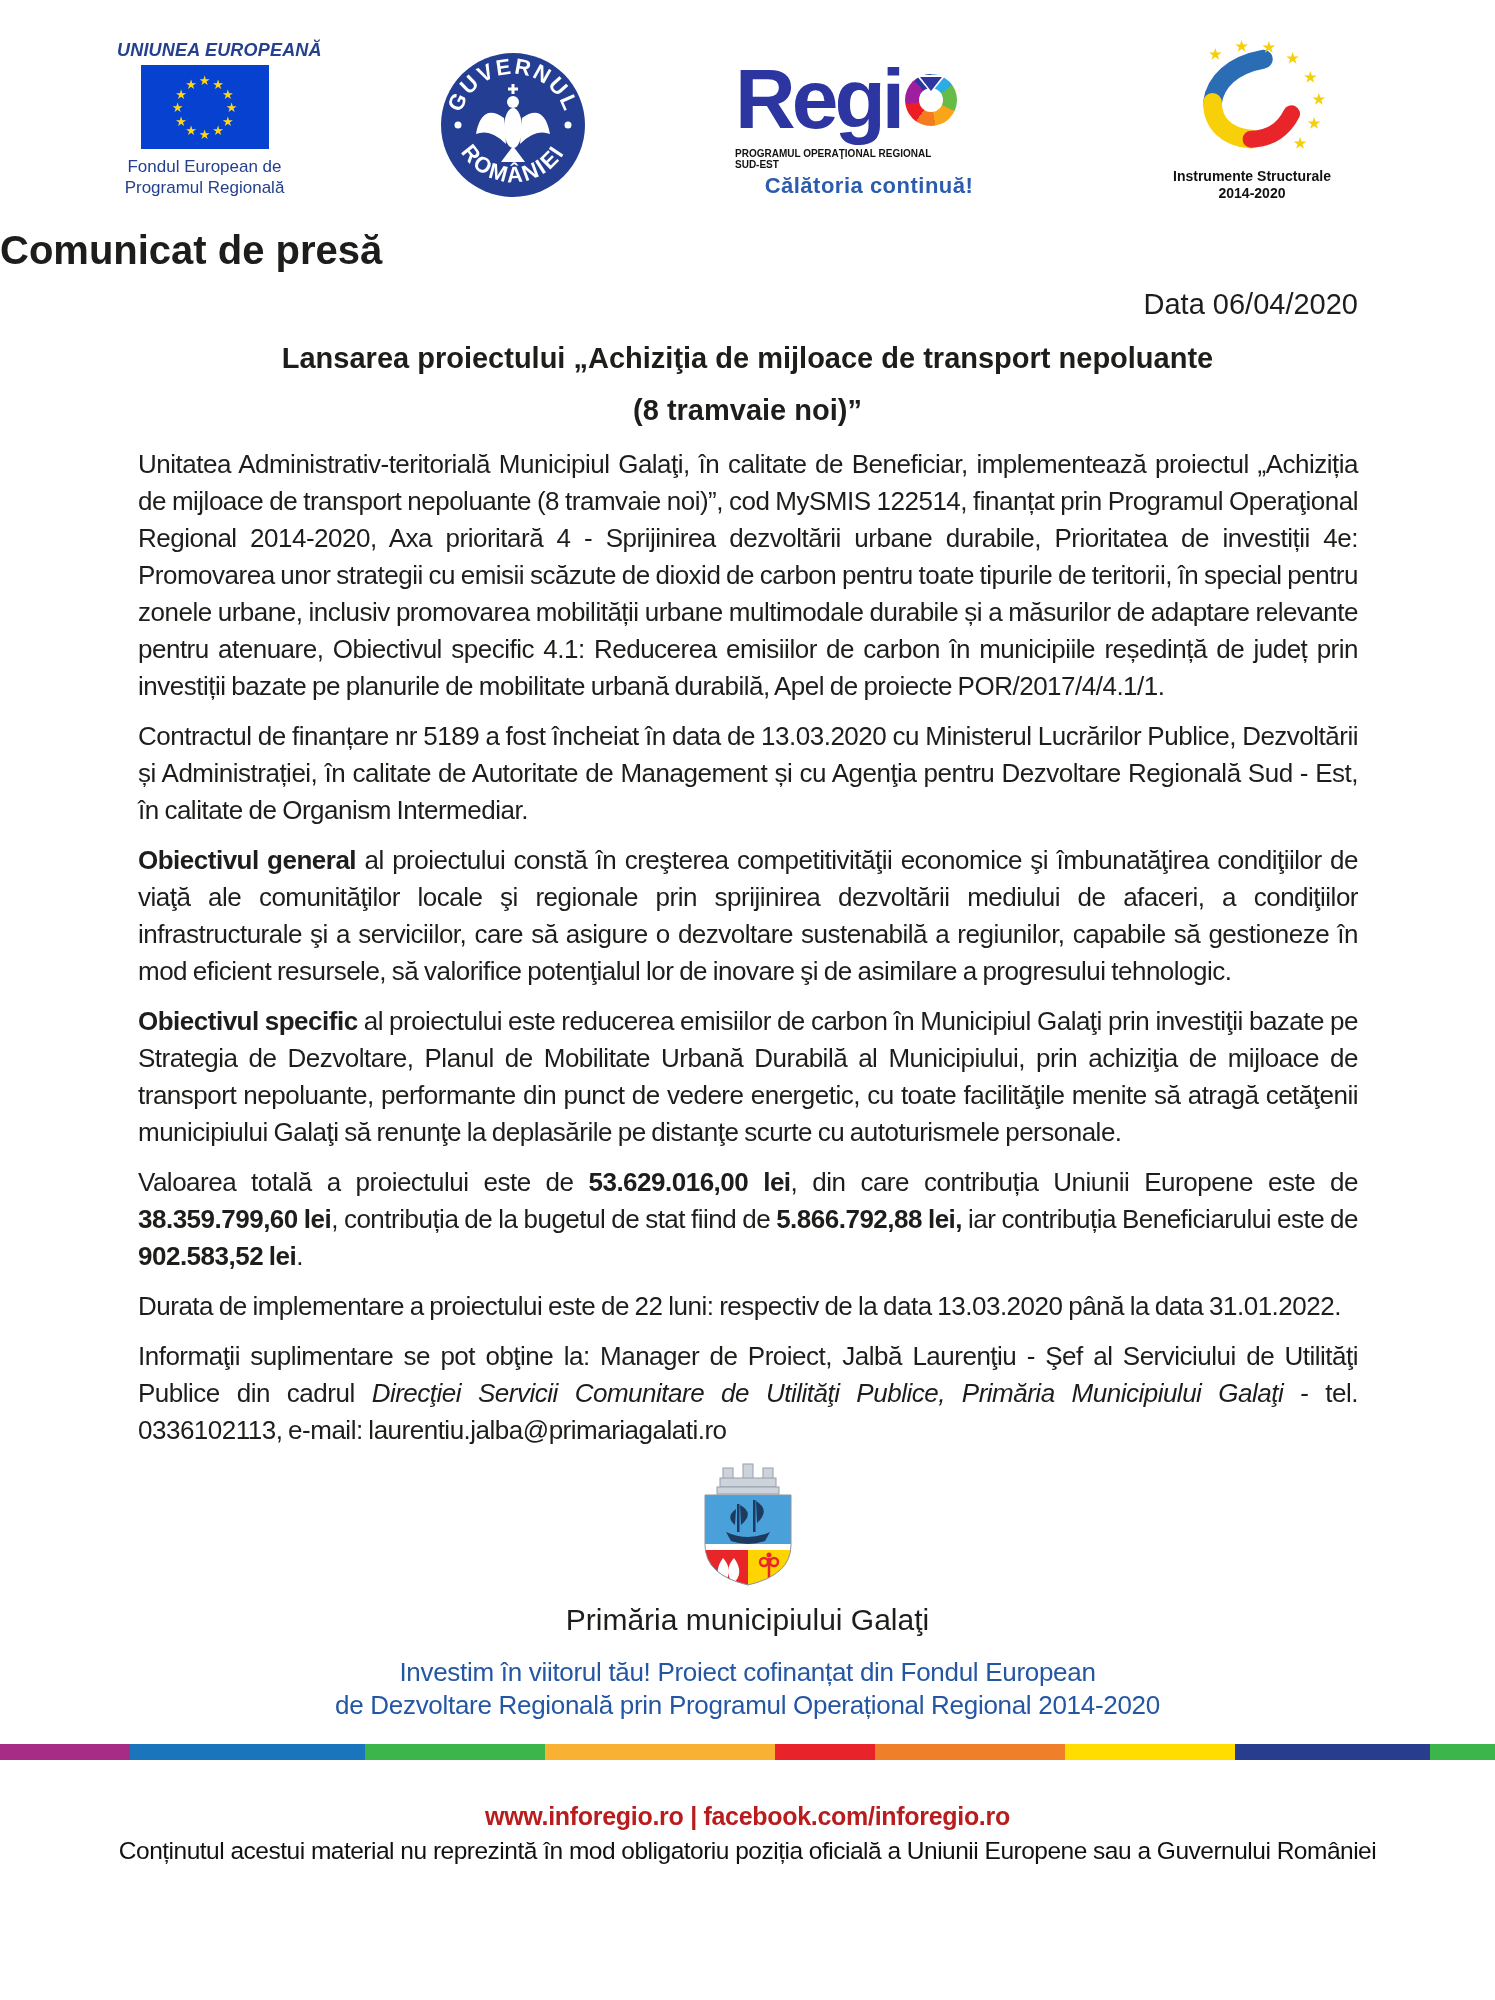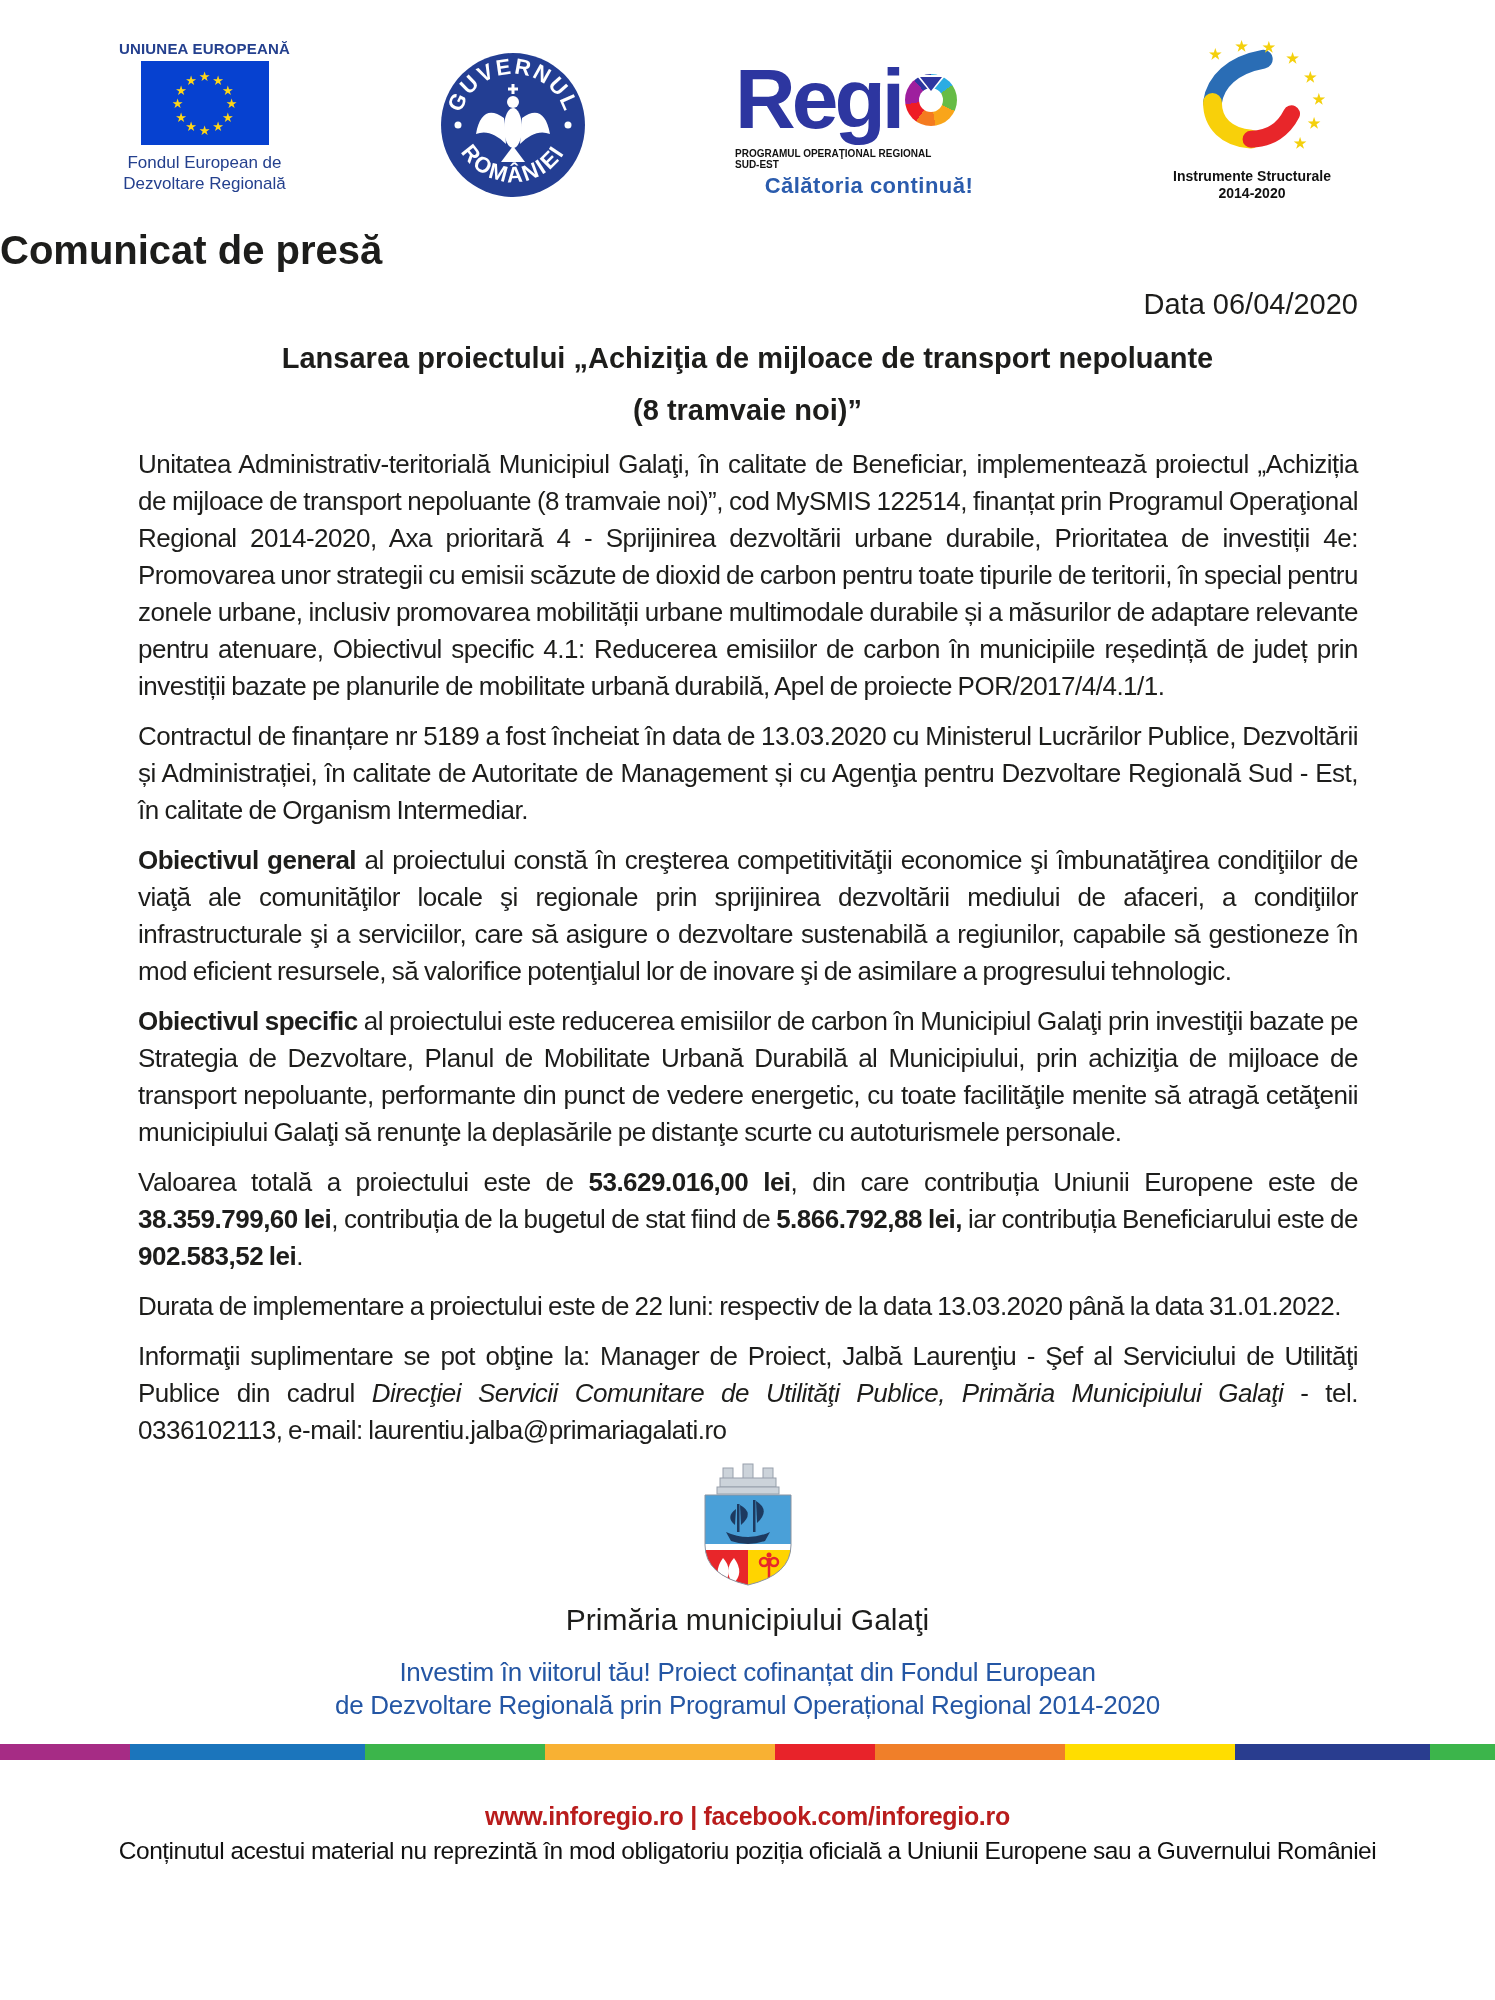"UNIUNEA EUROPEANĂ" .eu-title { font-size: 15px -> 18px; font-style: none -> italic }
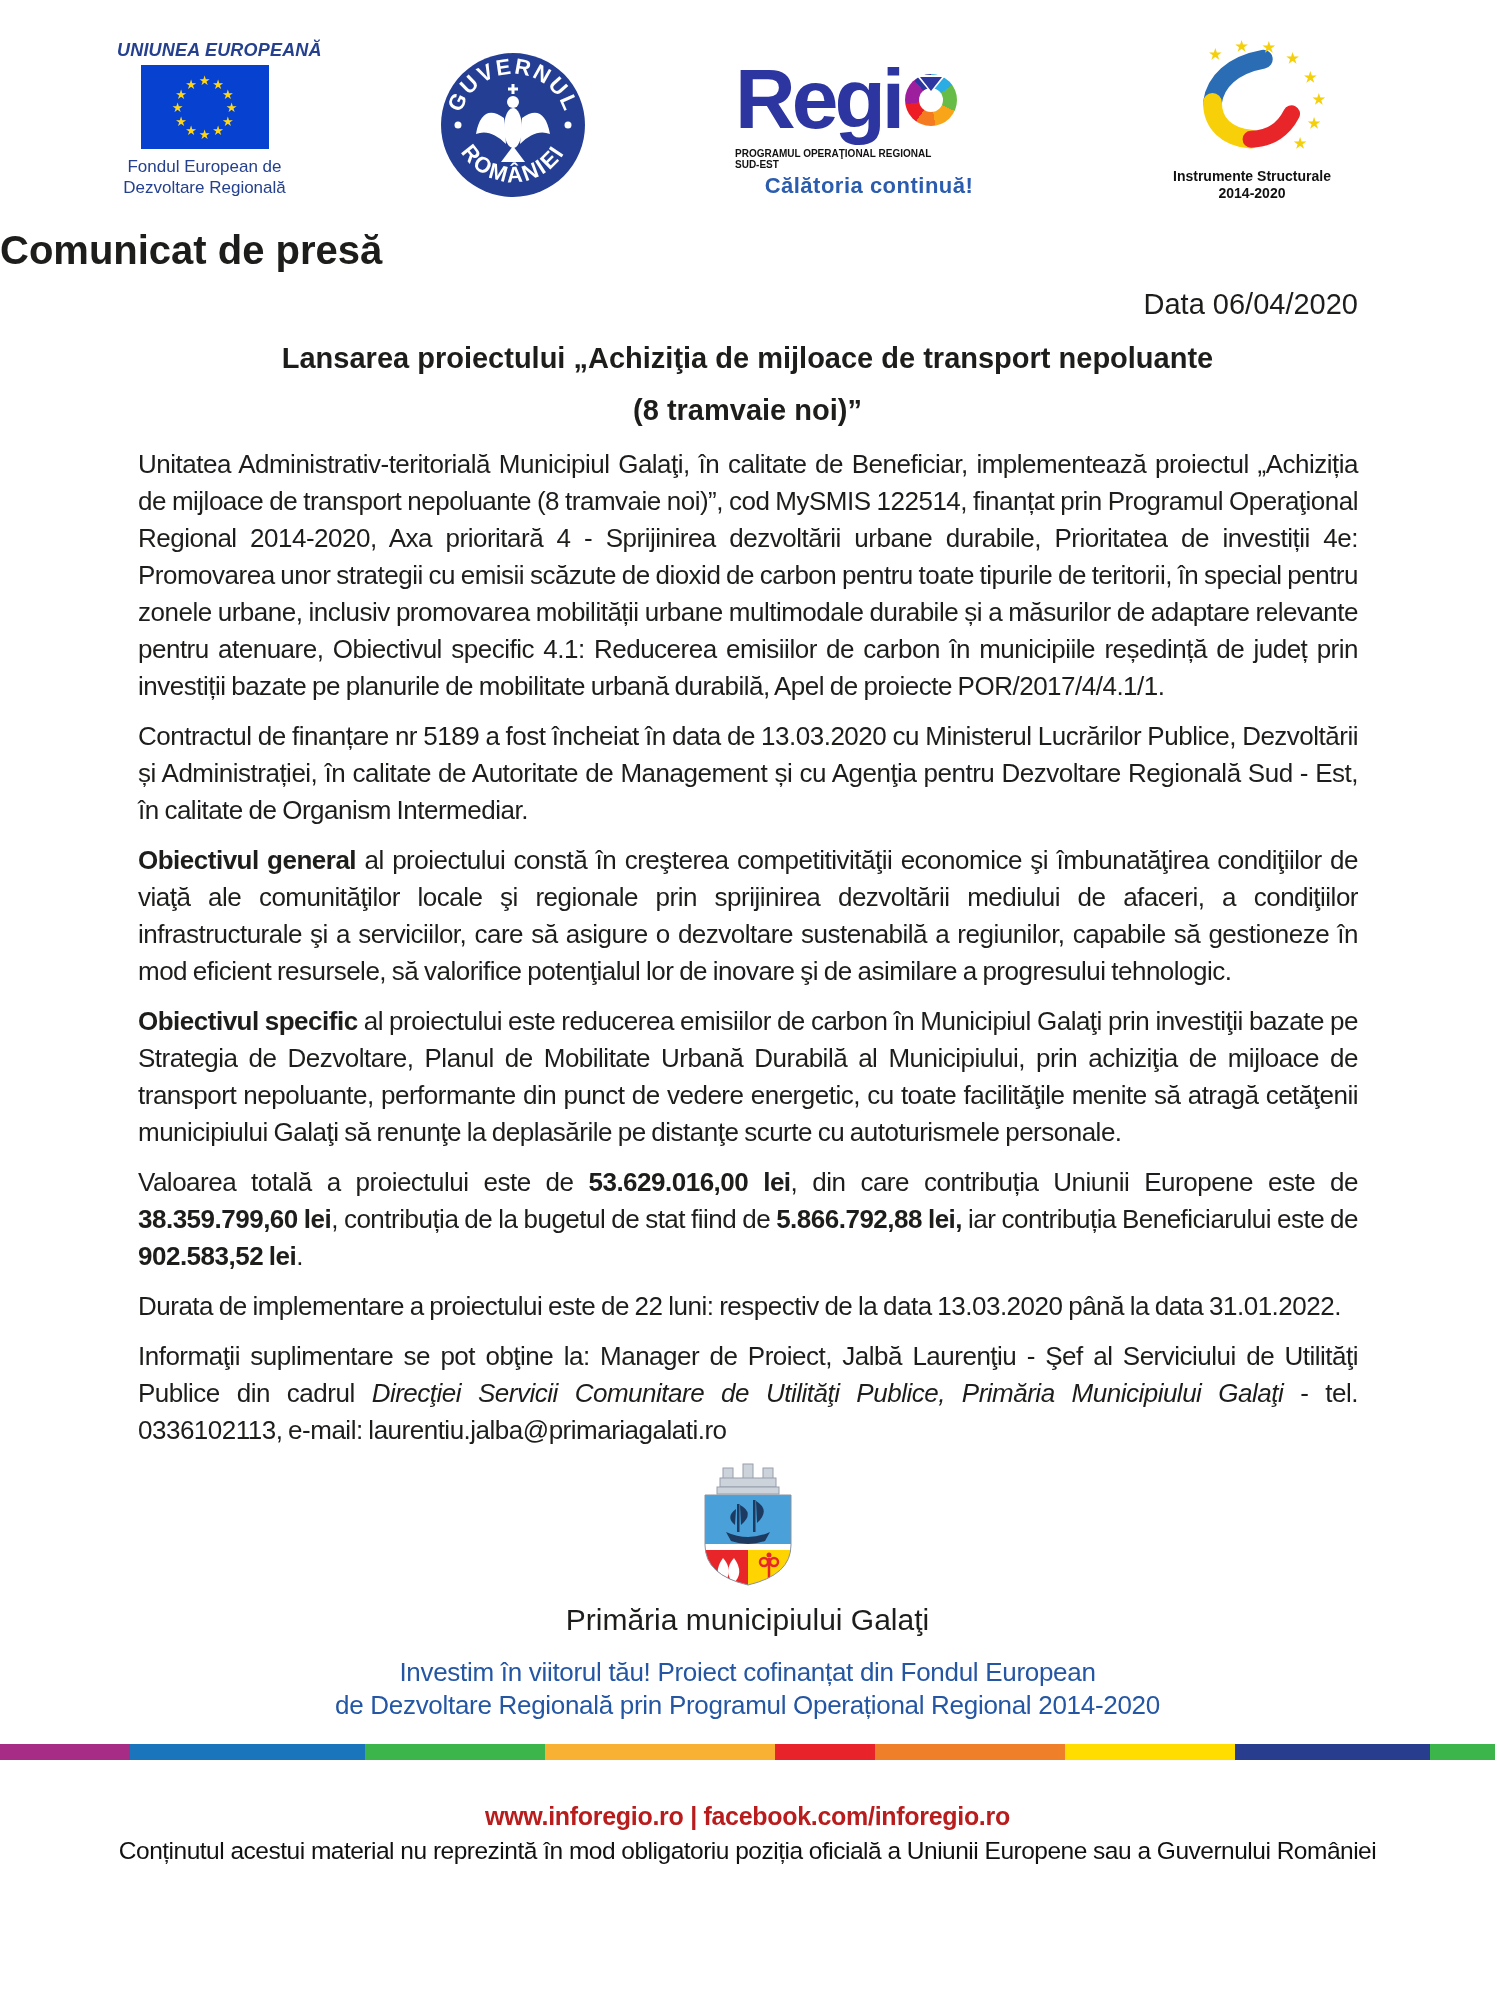"Dezvoltare Regională" div { text: Dezvoltare -> Programul }
